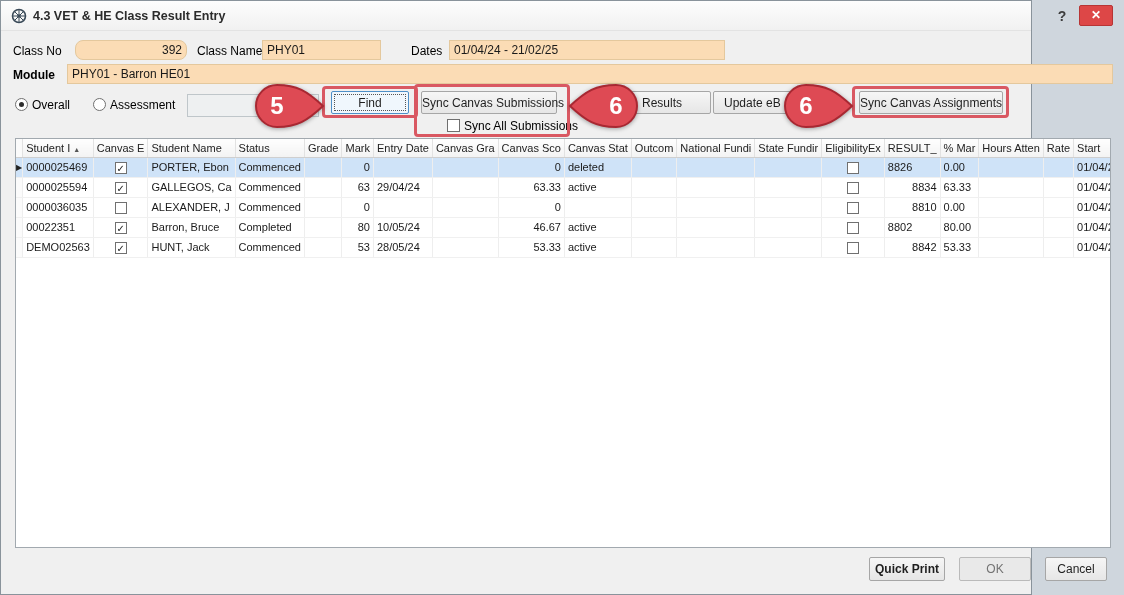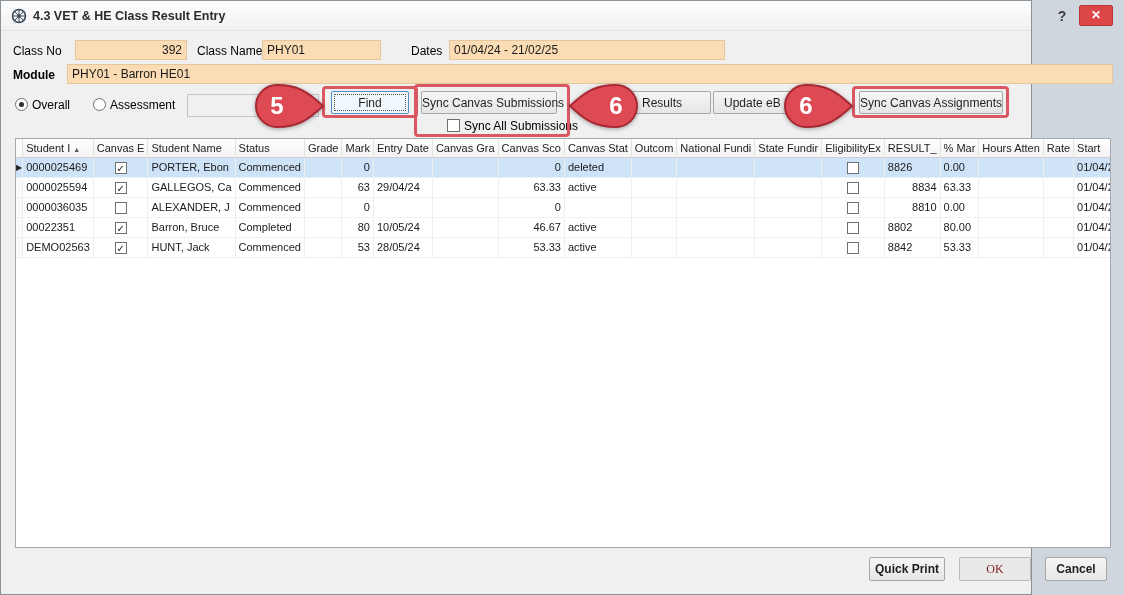"392" div.ofield { border-radius: none -> 8px }
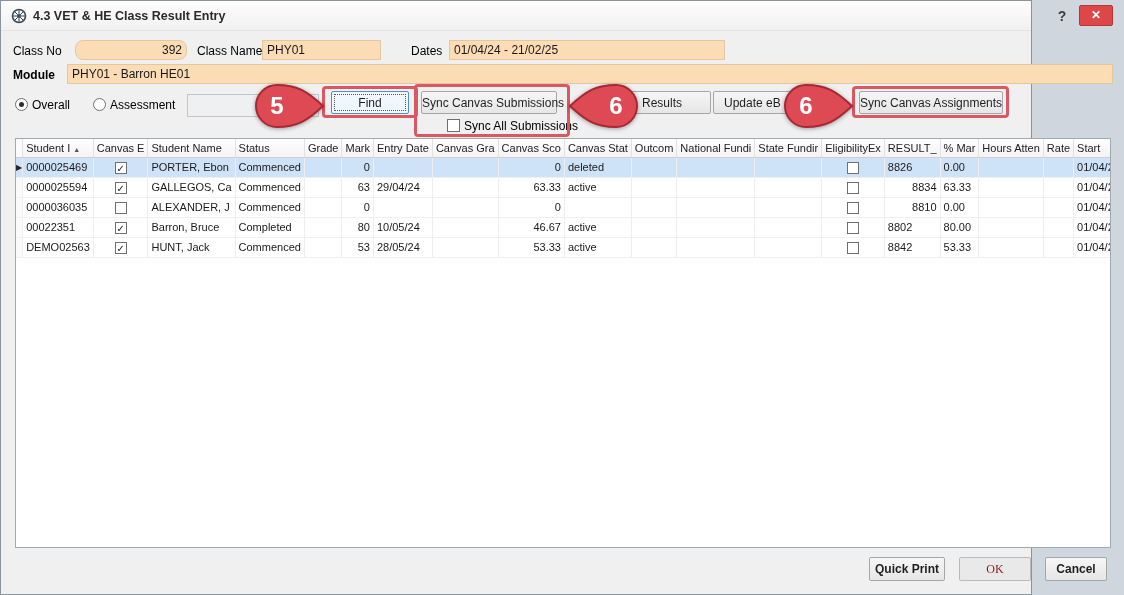"8842" td { text-align: none -> right }
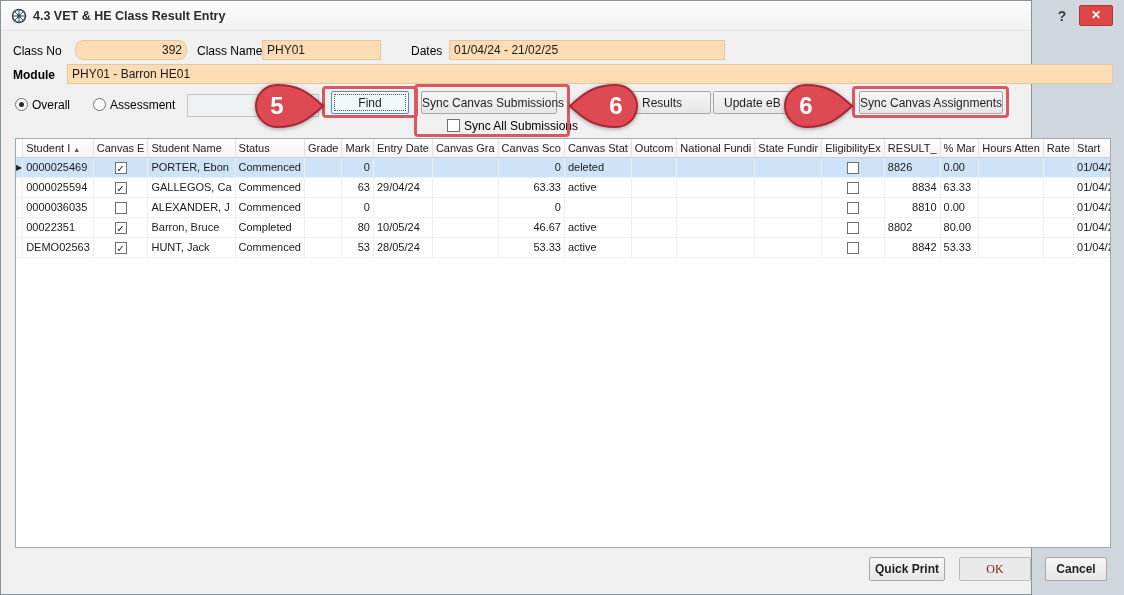"OK" .btn:disabled { color: #7f1d1d -> #737373; font-family: Liberation Serif, serif -> none }
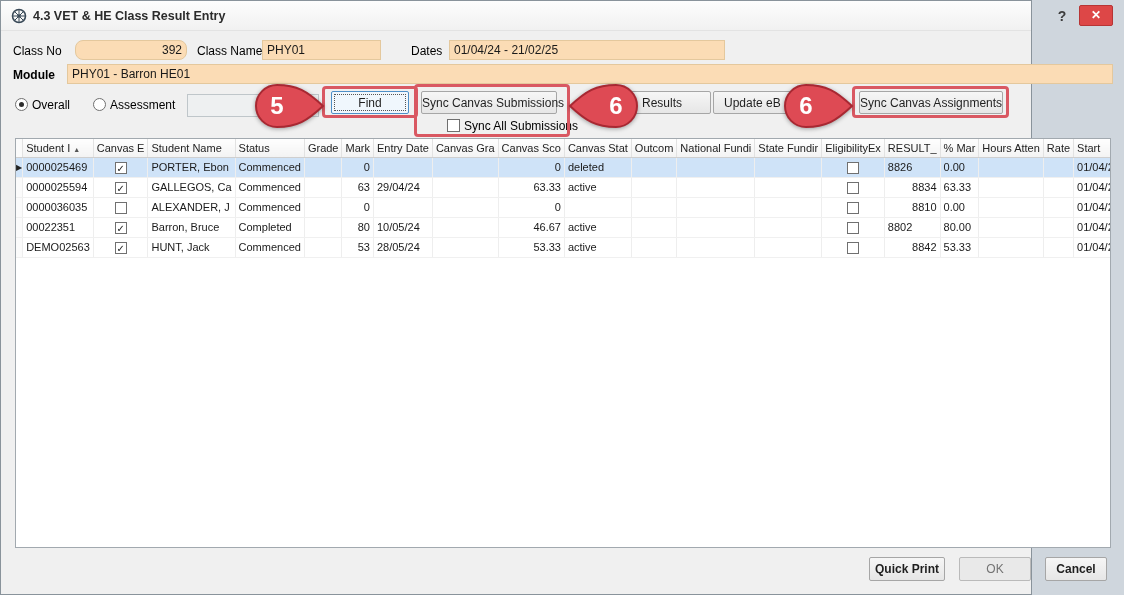"Cancel" button.btn { font-weight: bold -> none }
